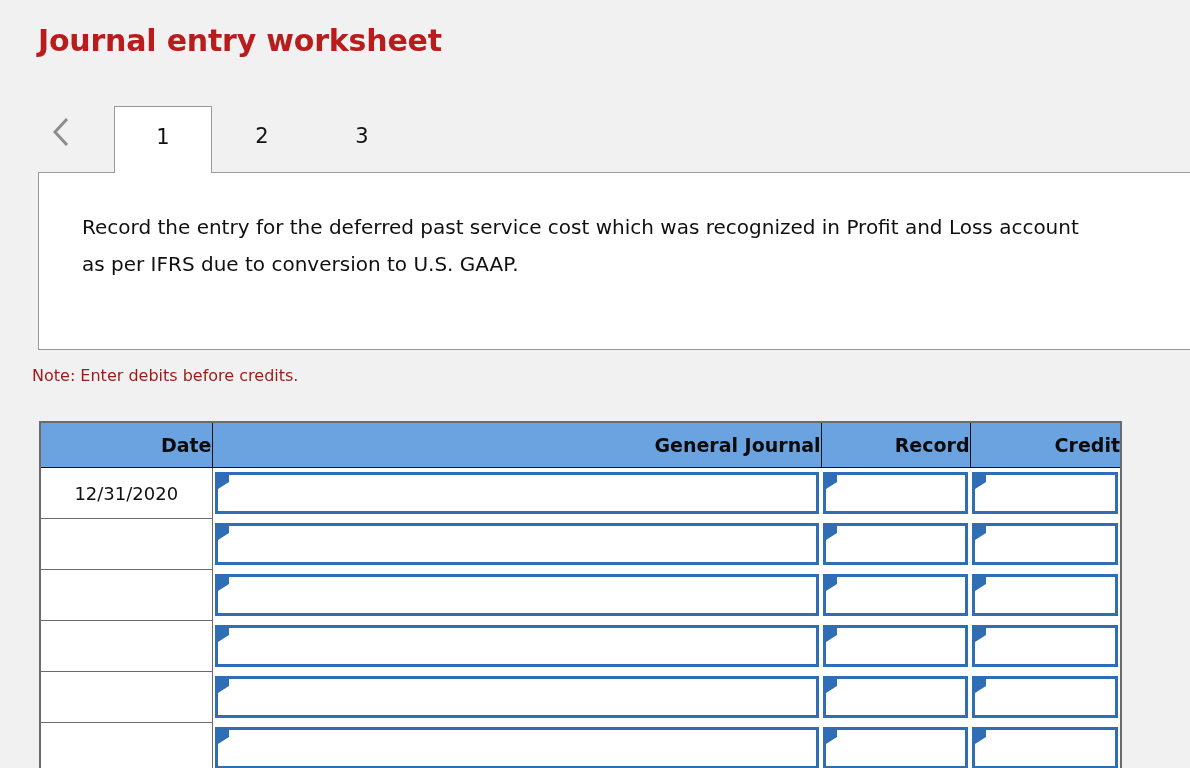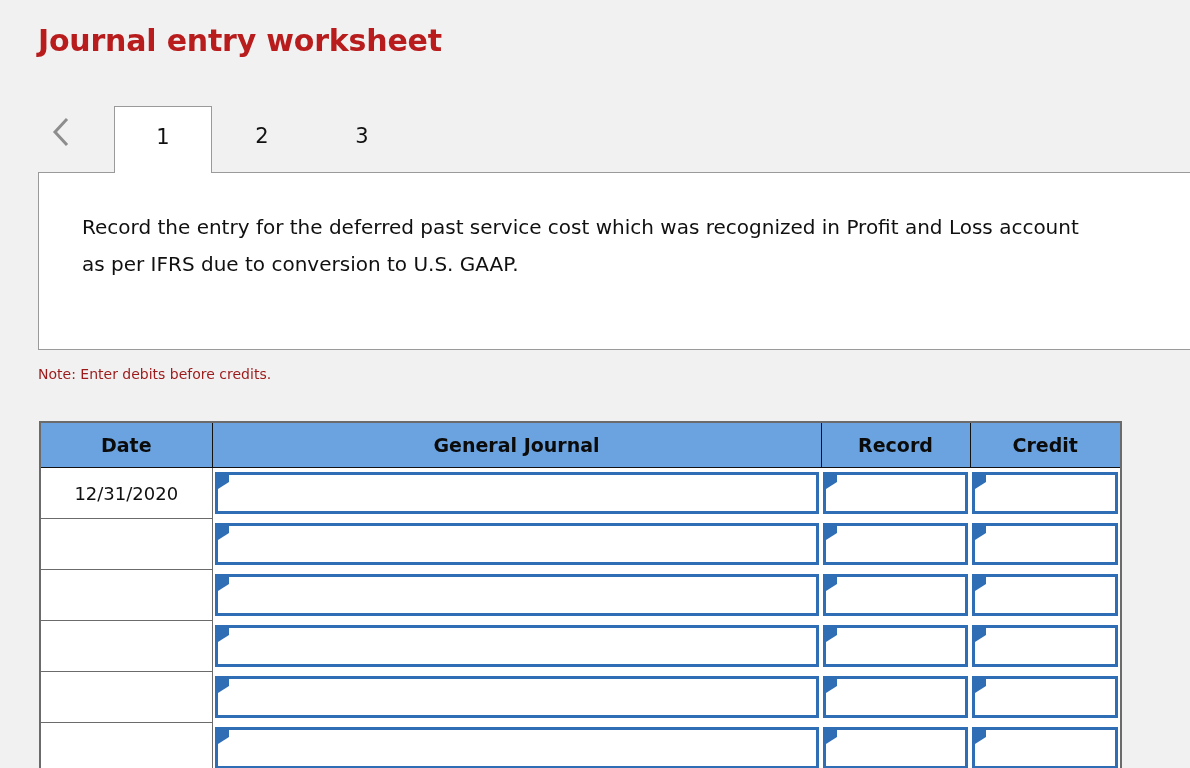"Note: Enter debits before credits." .note { font-size: 14px -> 16px; left: 38px -> 32px }
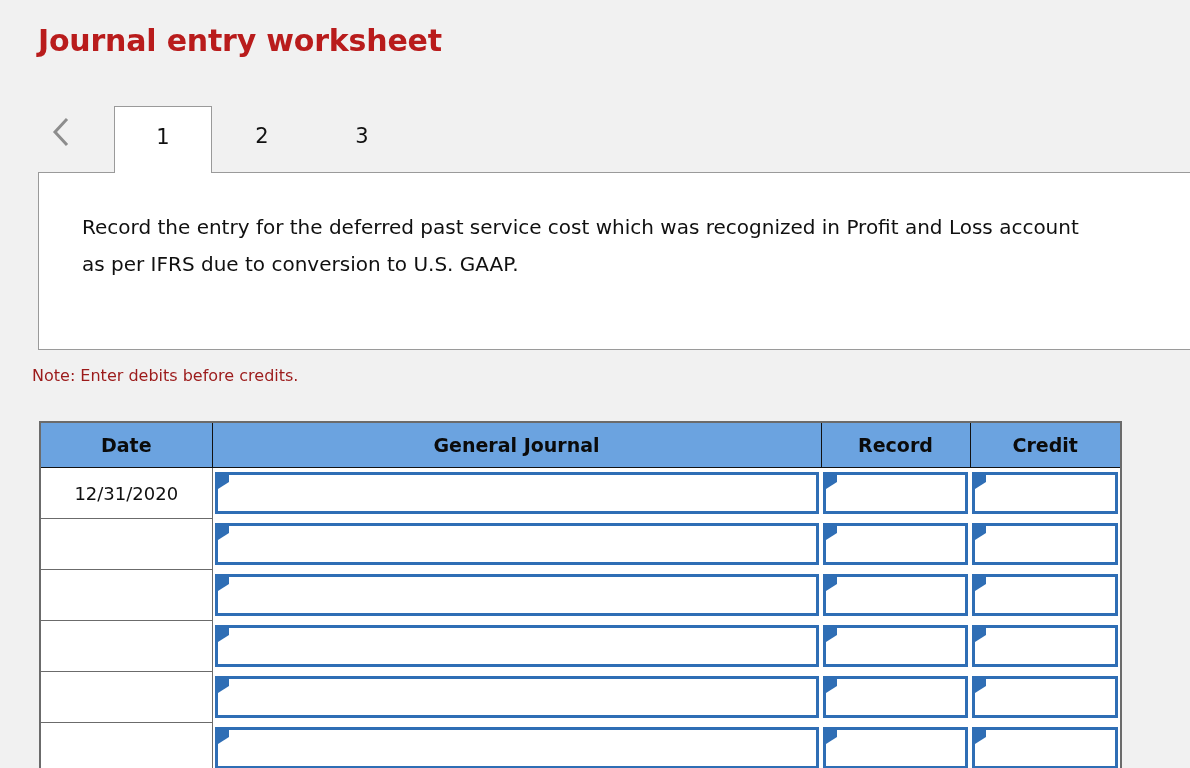"Date" .journal th { text-align: center -> right }
